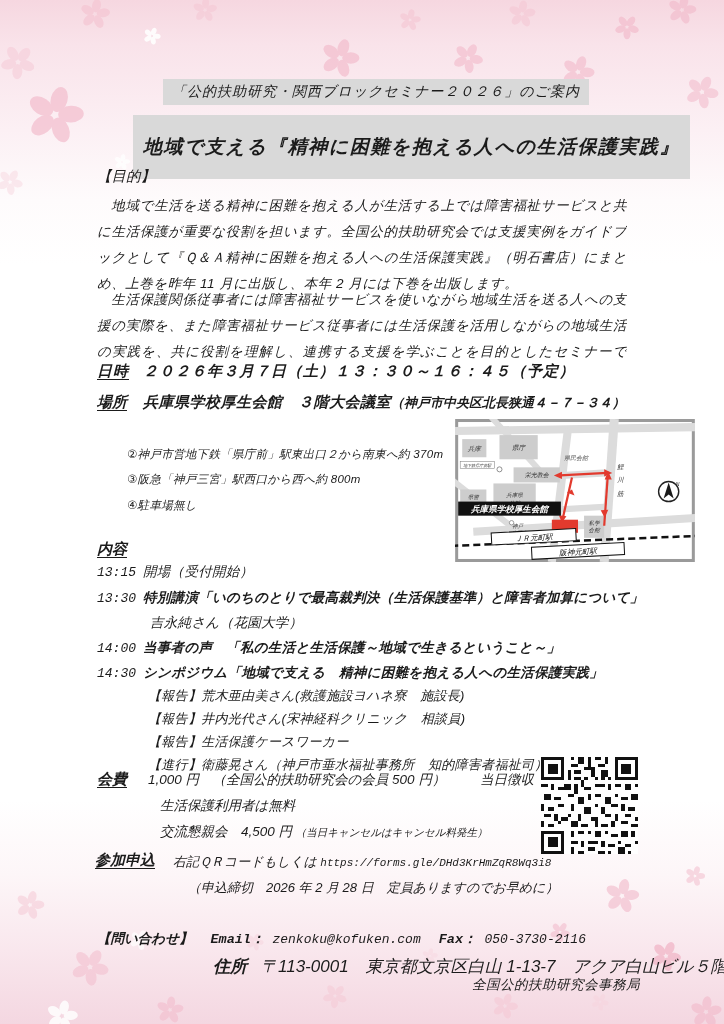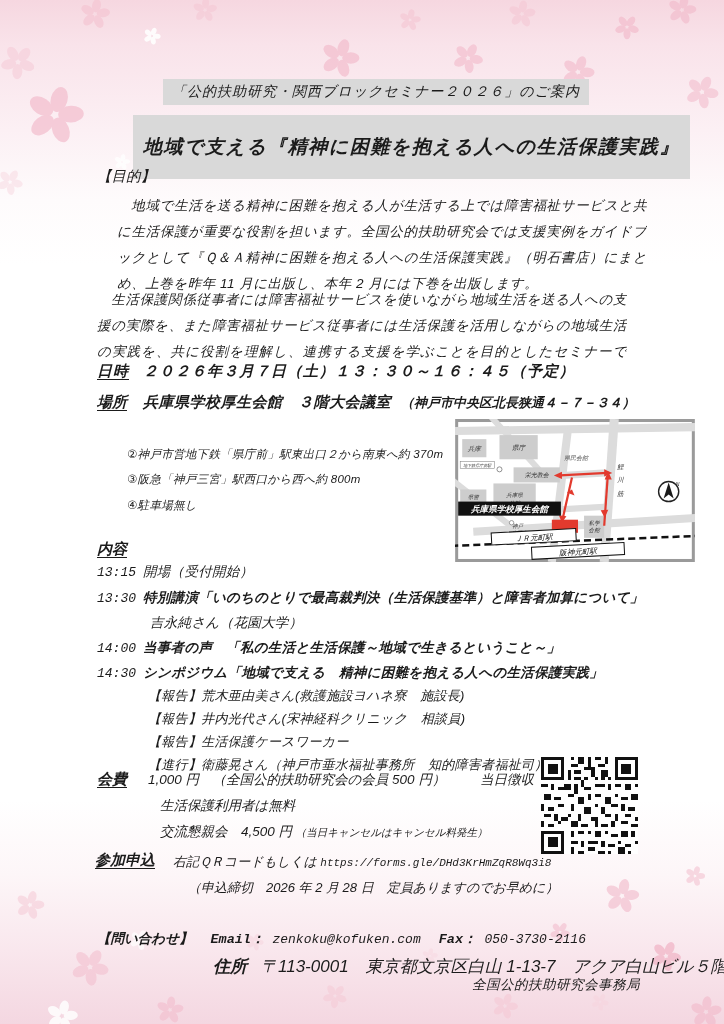"地域で生活を送る精神に困難を抱える人が生活する上では障害福祉サービスと共に生活保" .para1 { margin-left: 20px -> none }
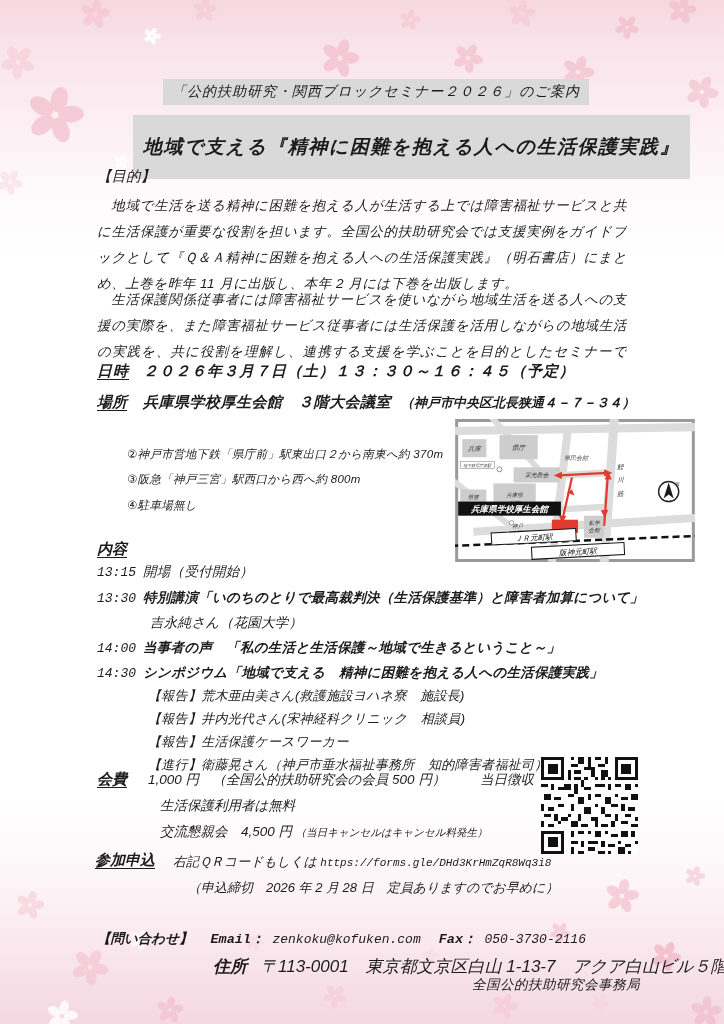"（神戸市中央区北長狭通４－７－３４）" .venue-row .addr { margin-left: 10px -> none }
